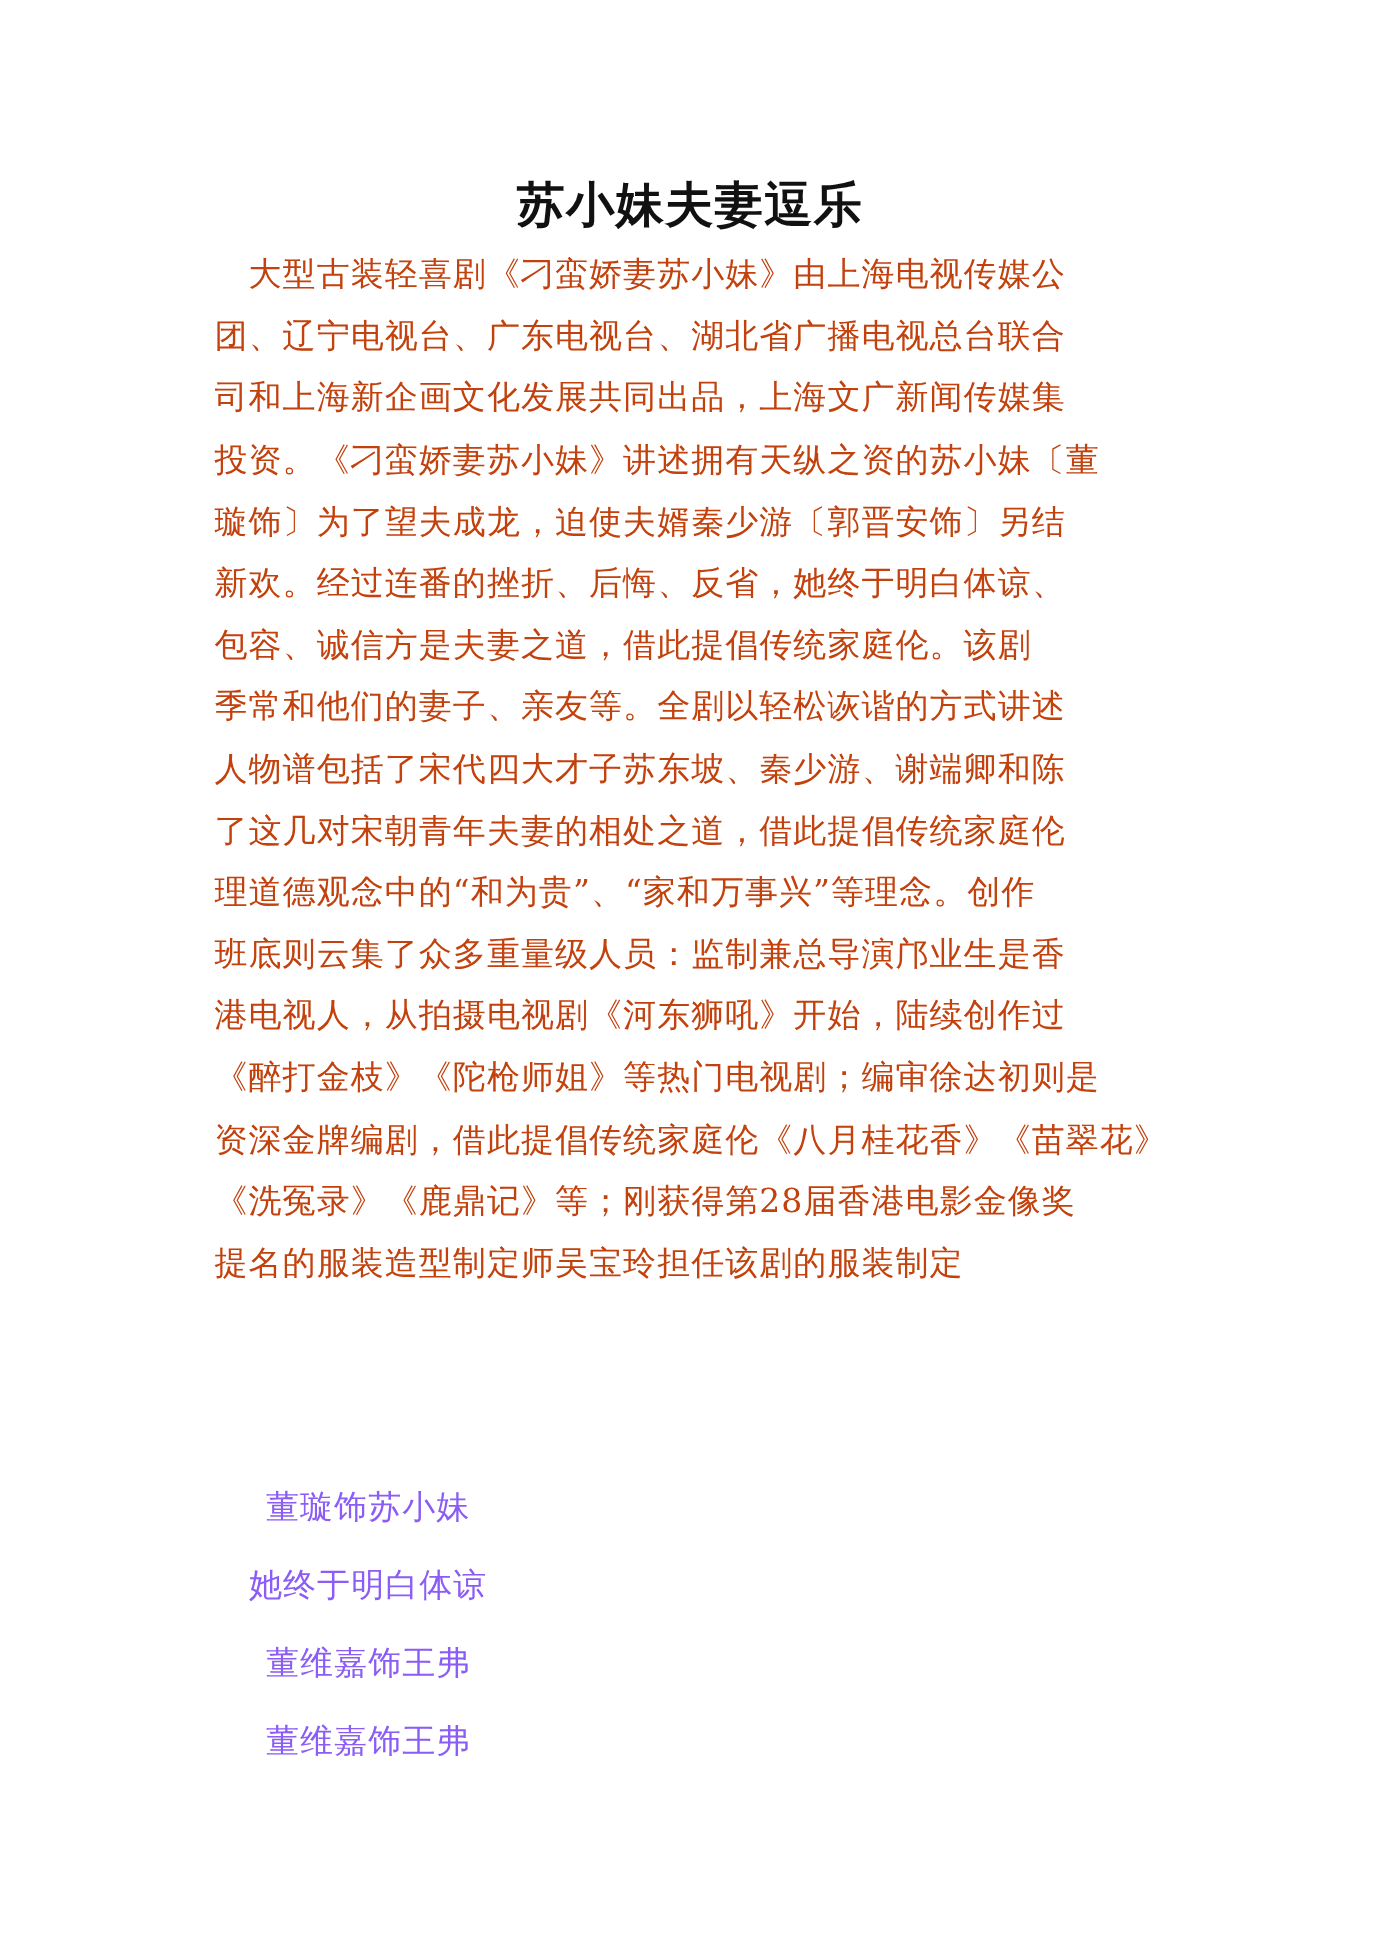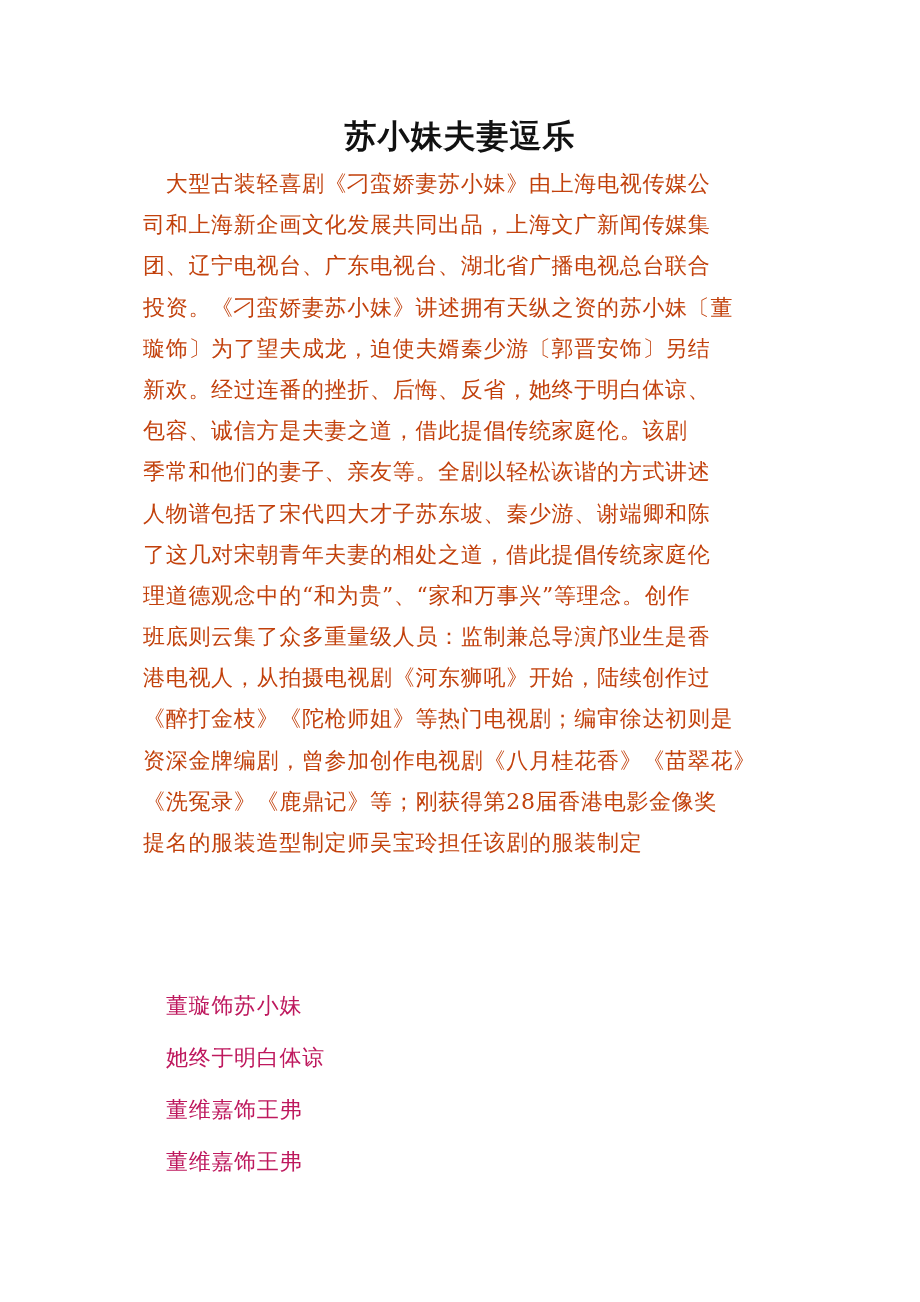"司和上海新企画文化发展共同出品，上海文广新闻传媒集" div.line { order: before "团、辽宁电视台、广东电视台、湖北省广播电视总台联合" -> after "团、辽宁电视台、广东电视台、湖北省广播电视总台联合" }
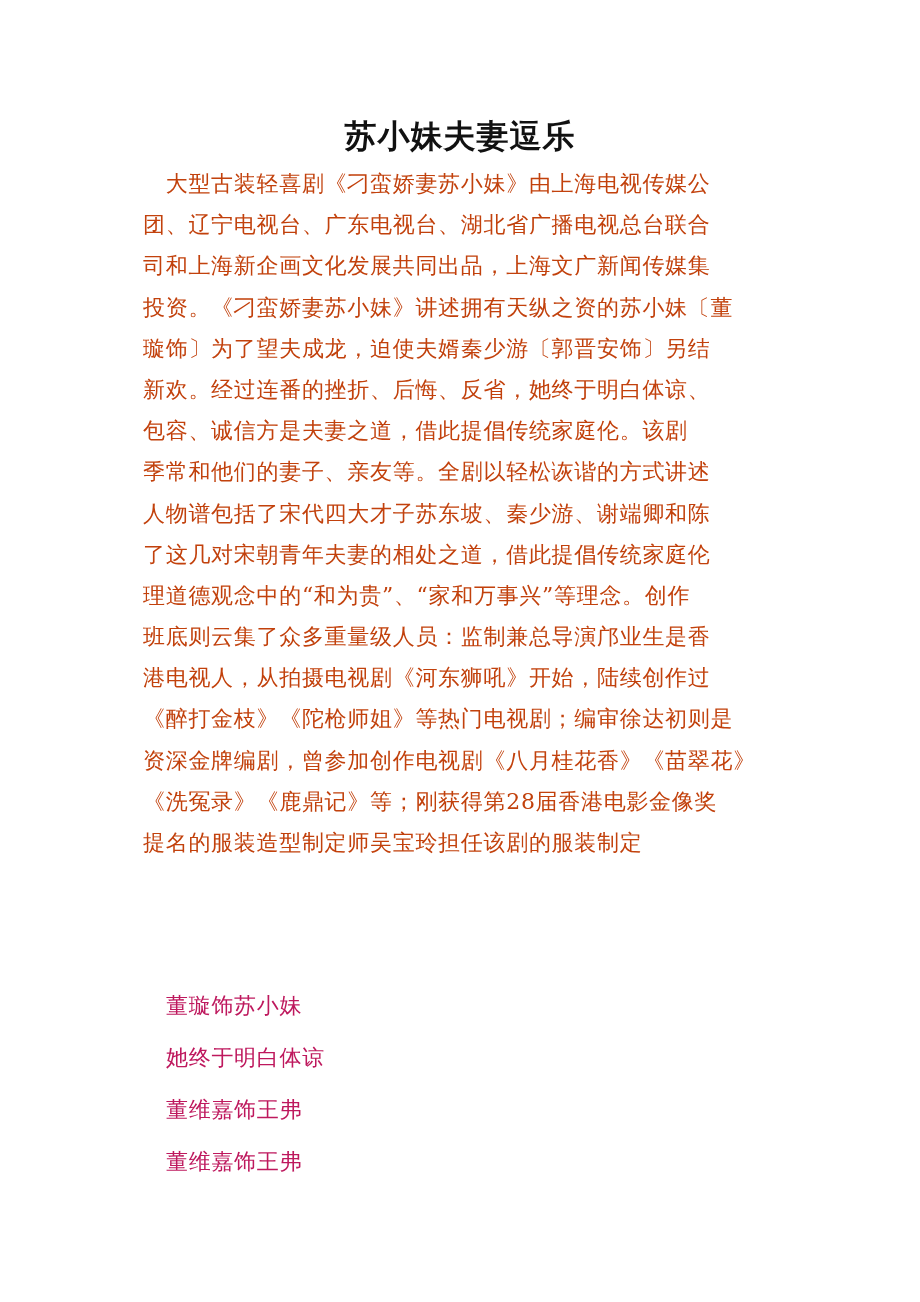"资深金牌编剧，曾参加创作电视剧《八月桂花香》《苗翠花》" div.line { text: 曾参加创作电视剧 -> 借此提倡传统家庭伦 }
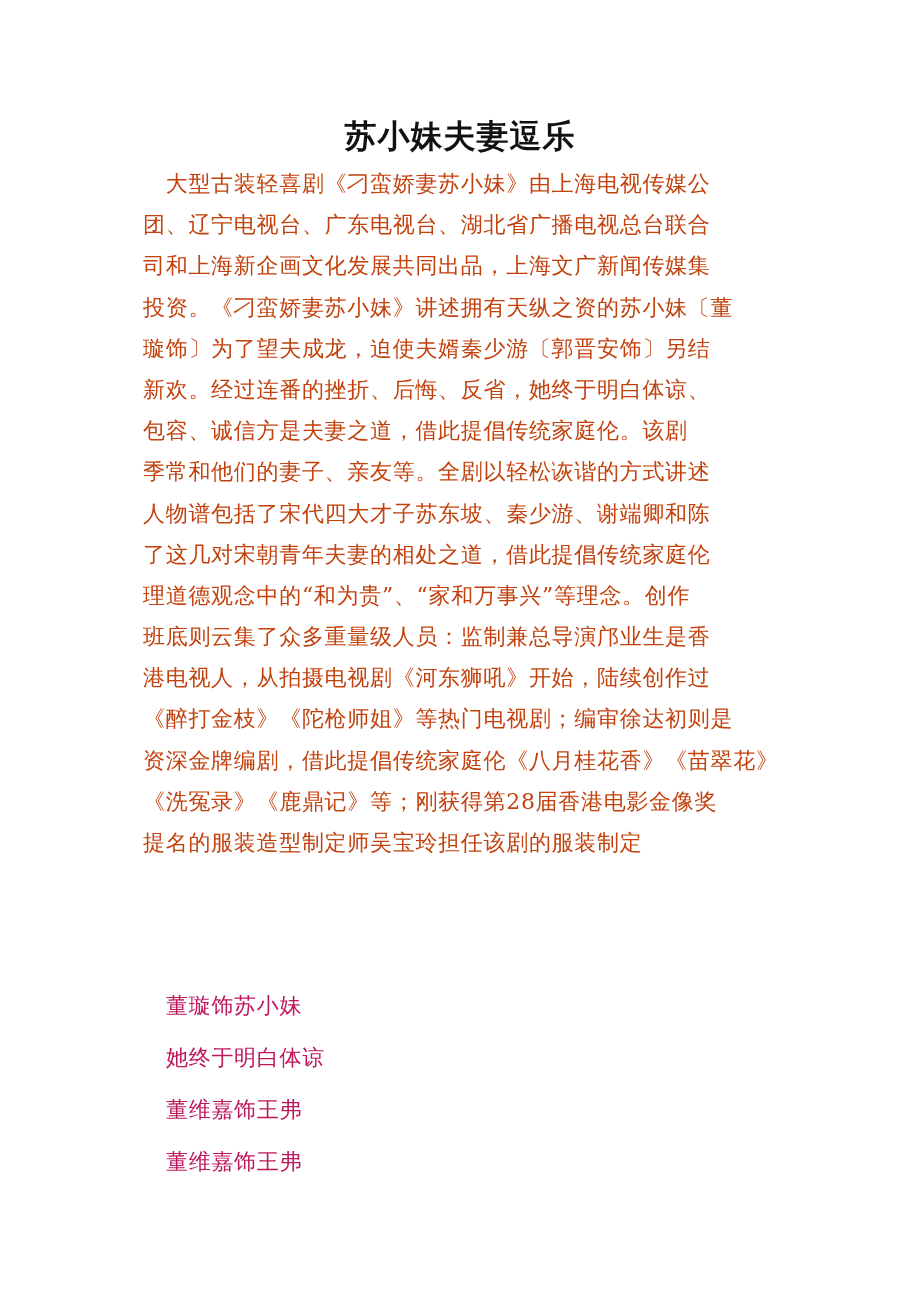"董璇饰苏小妹" .cast-line { color: #be185d -> #8b5cf6; text-align: none -> center }
